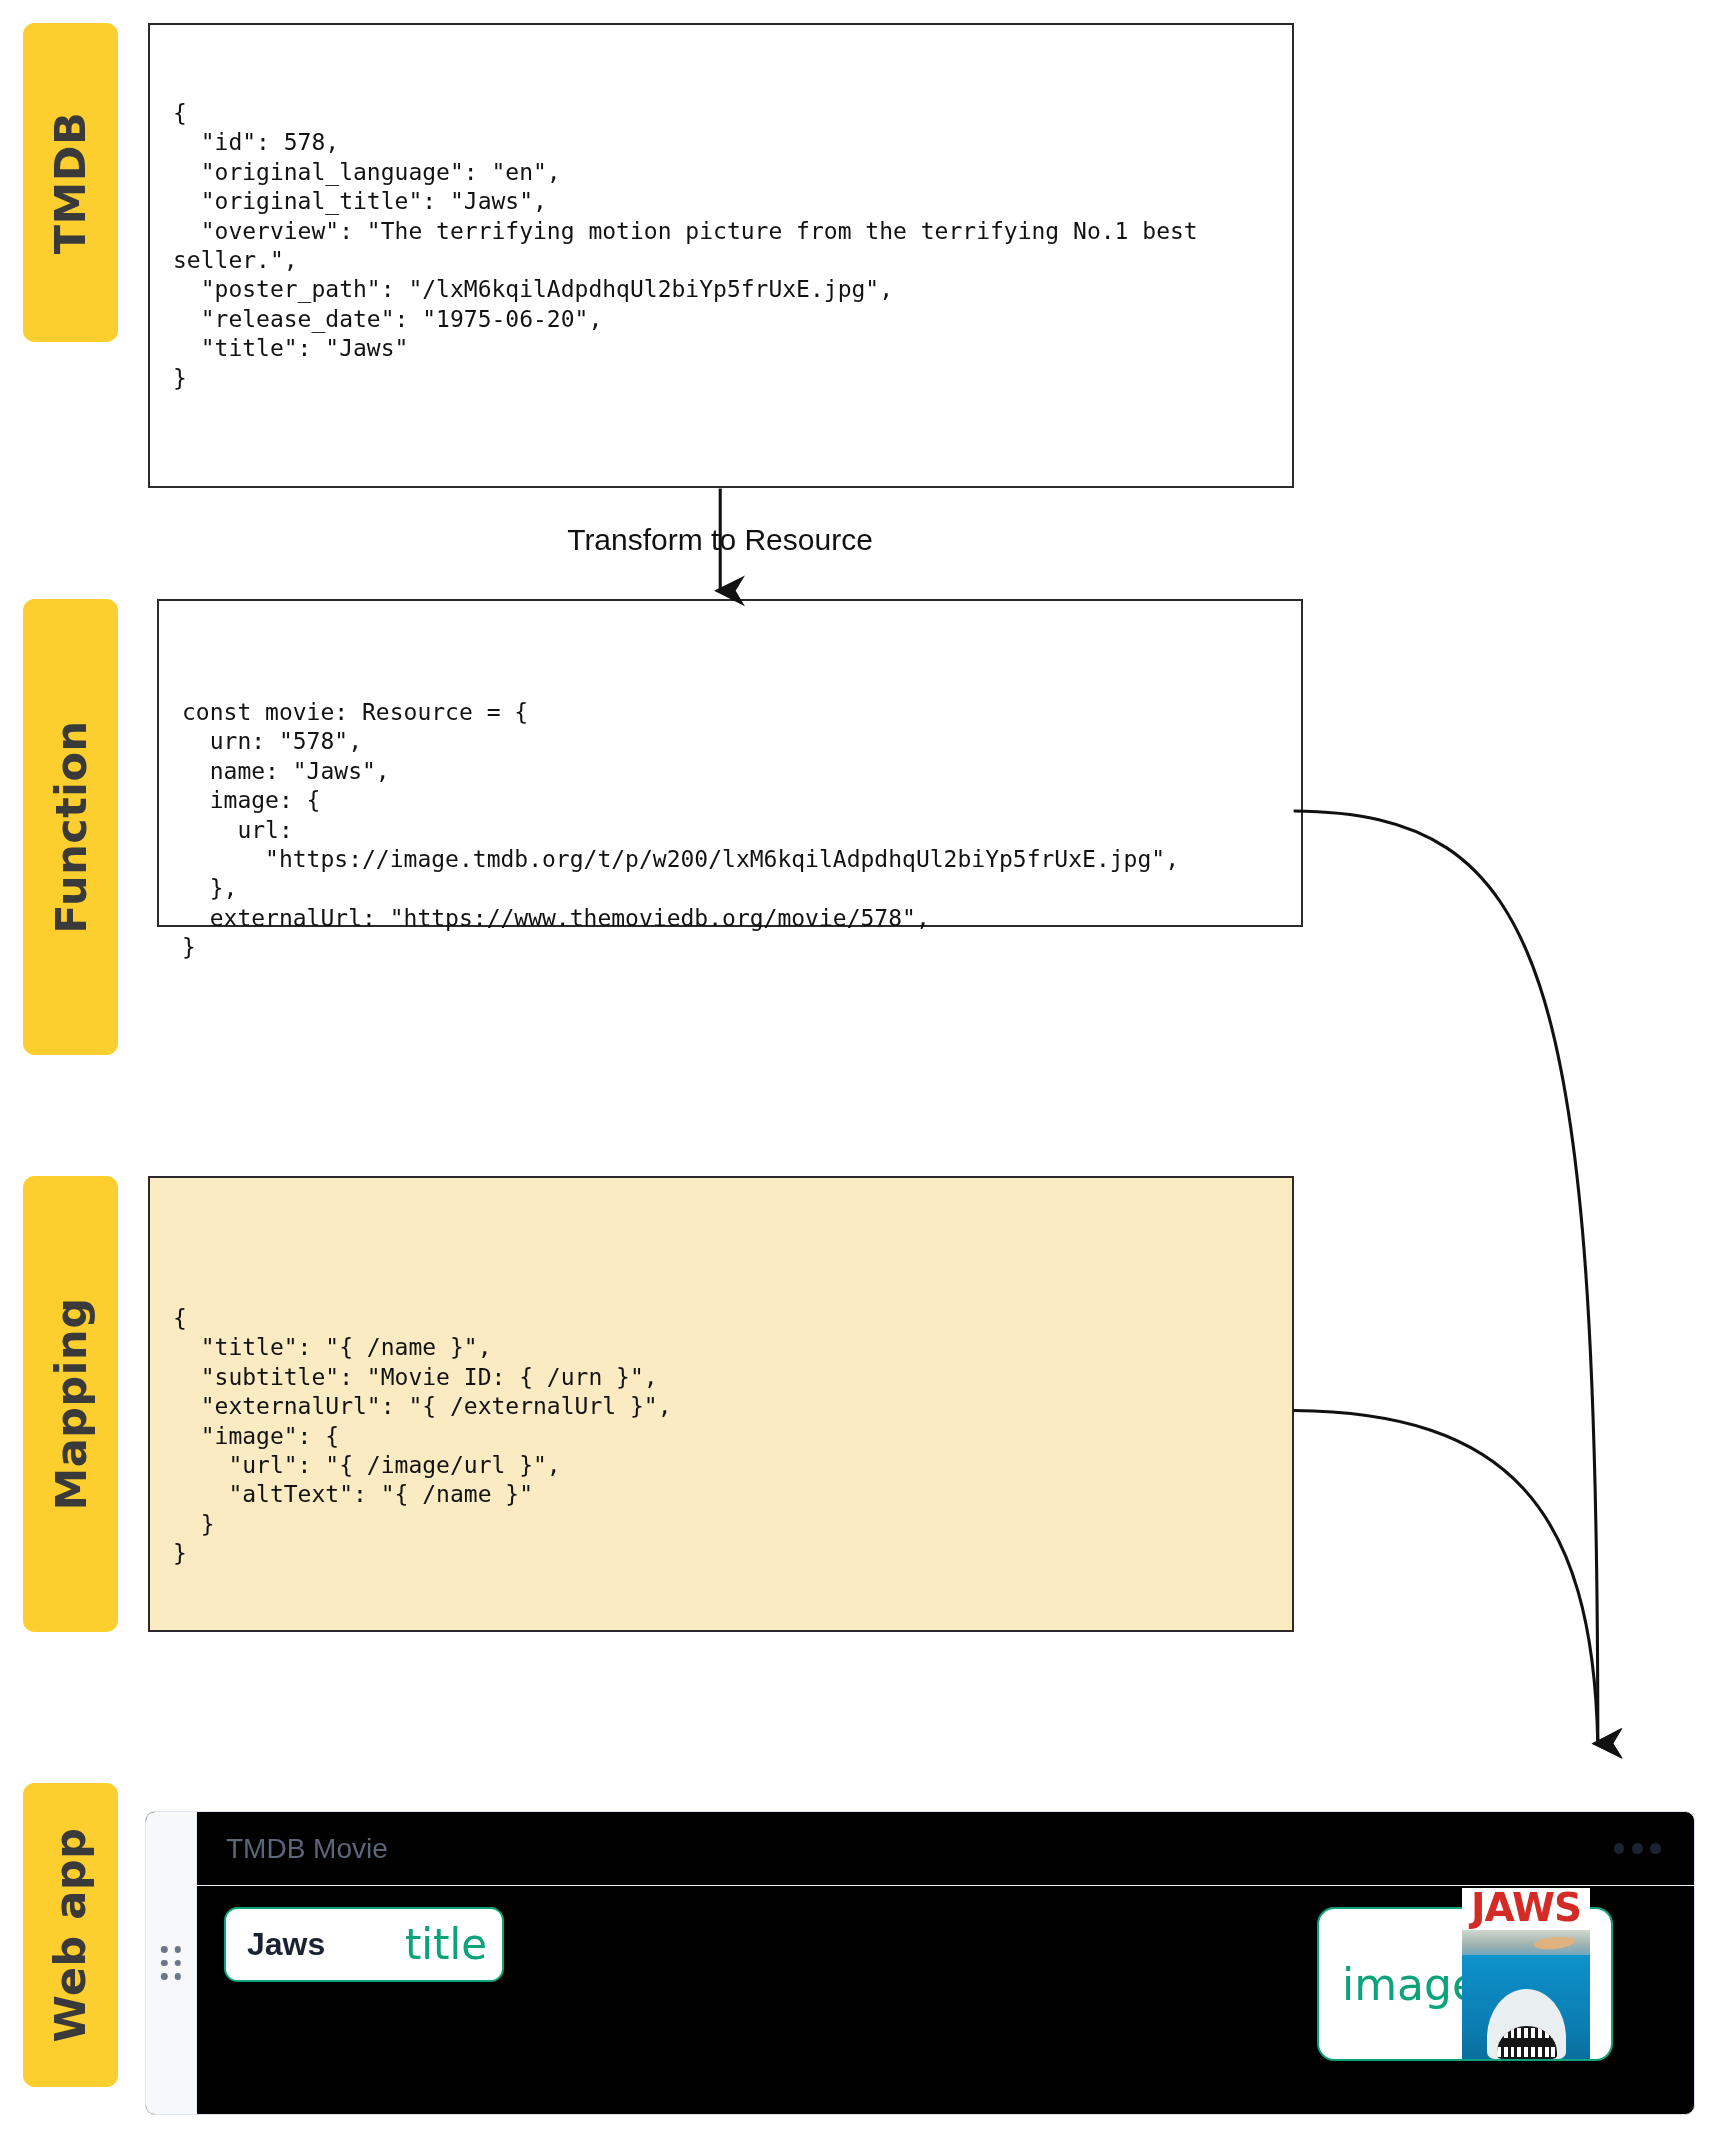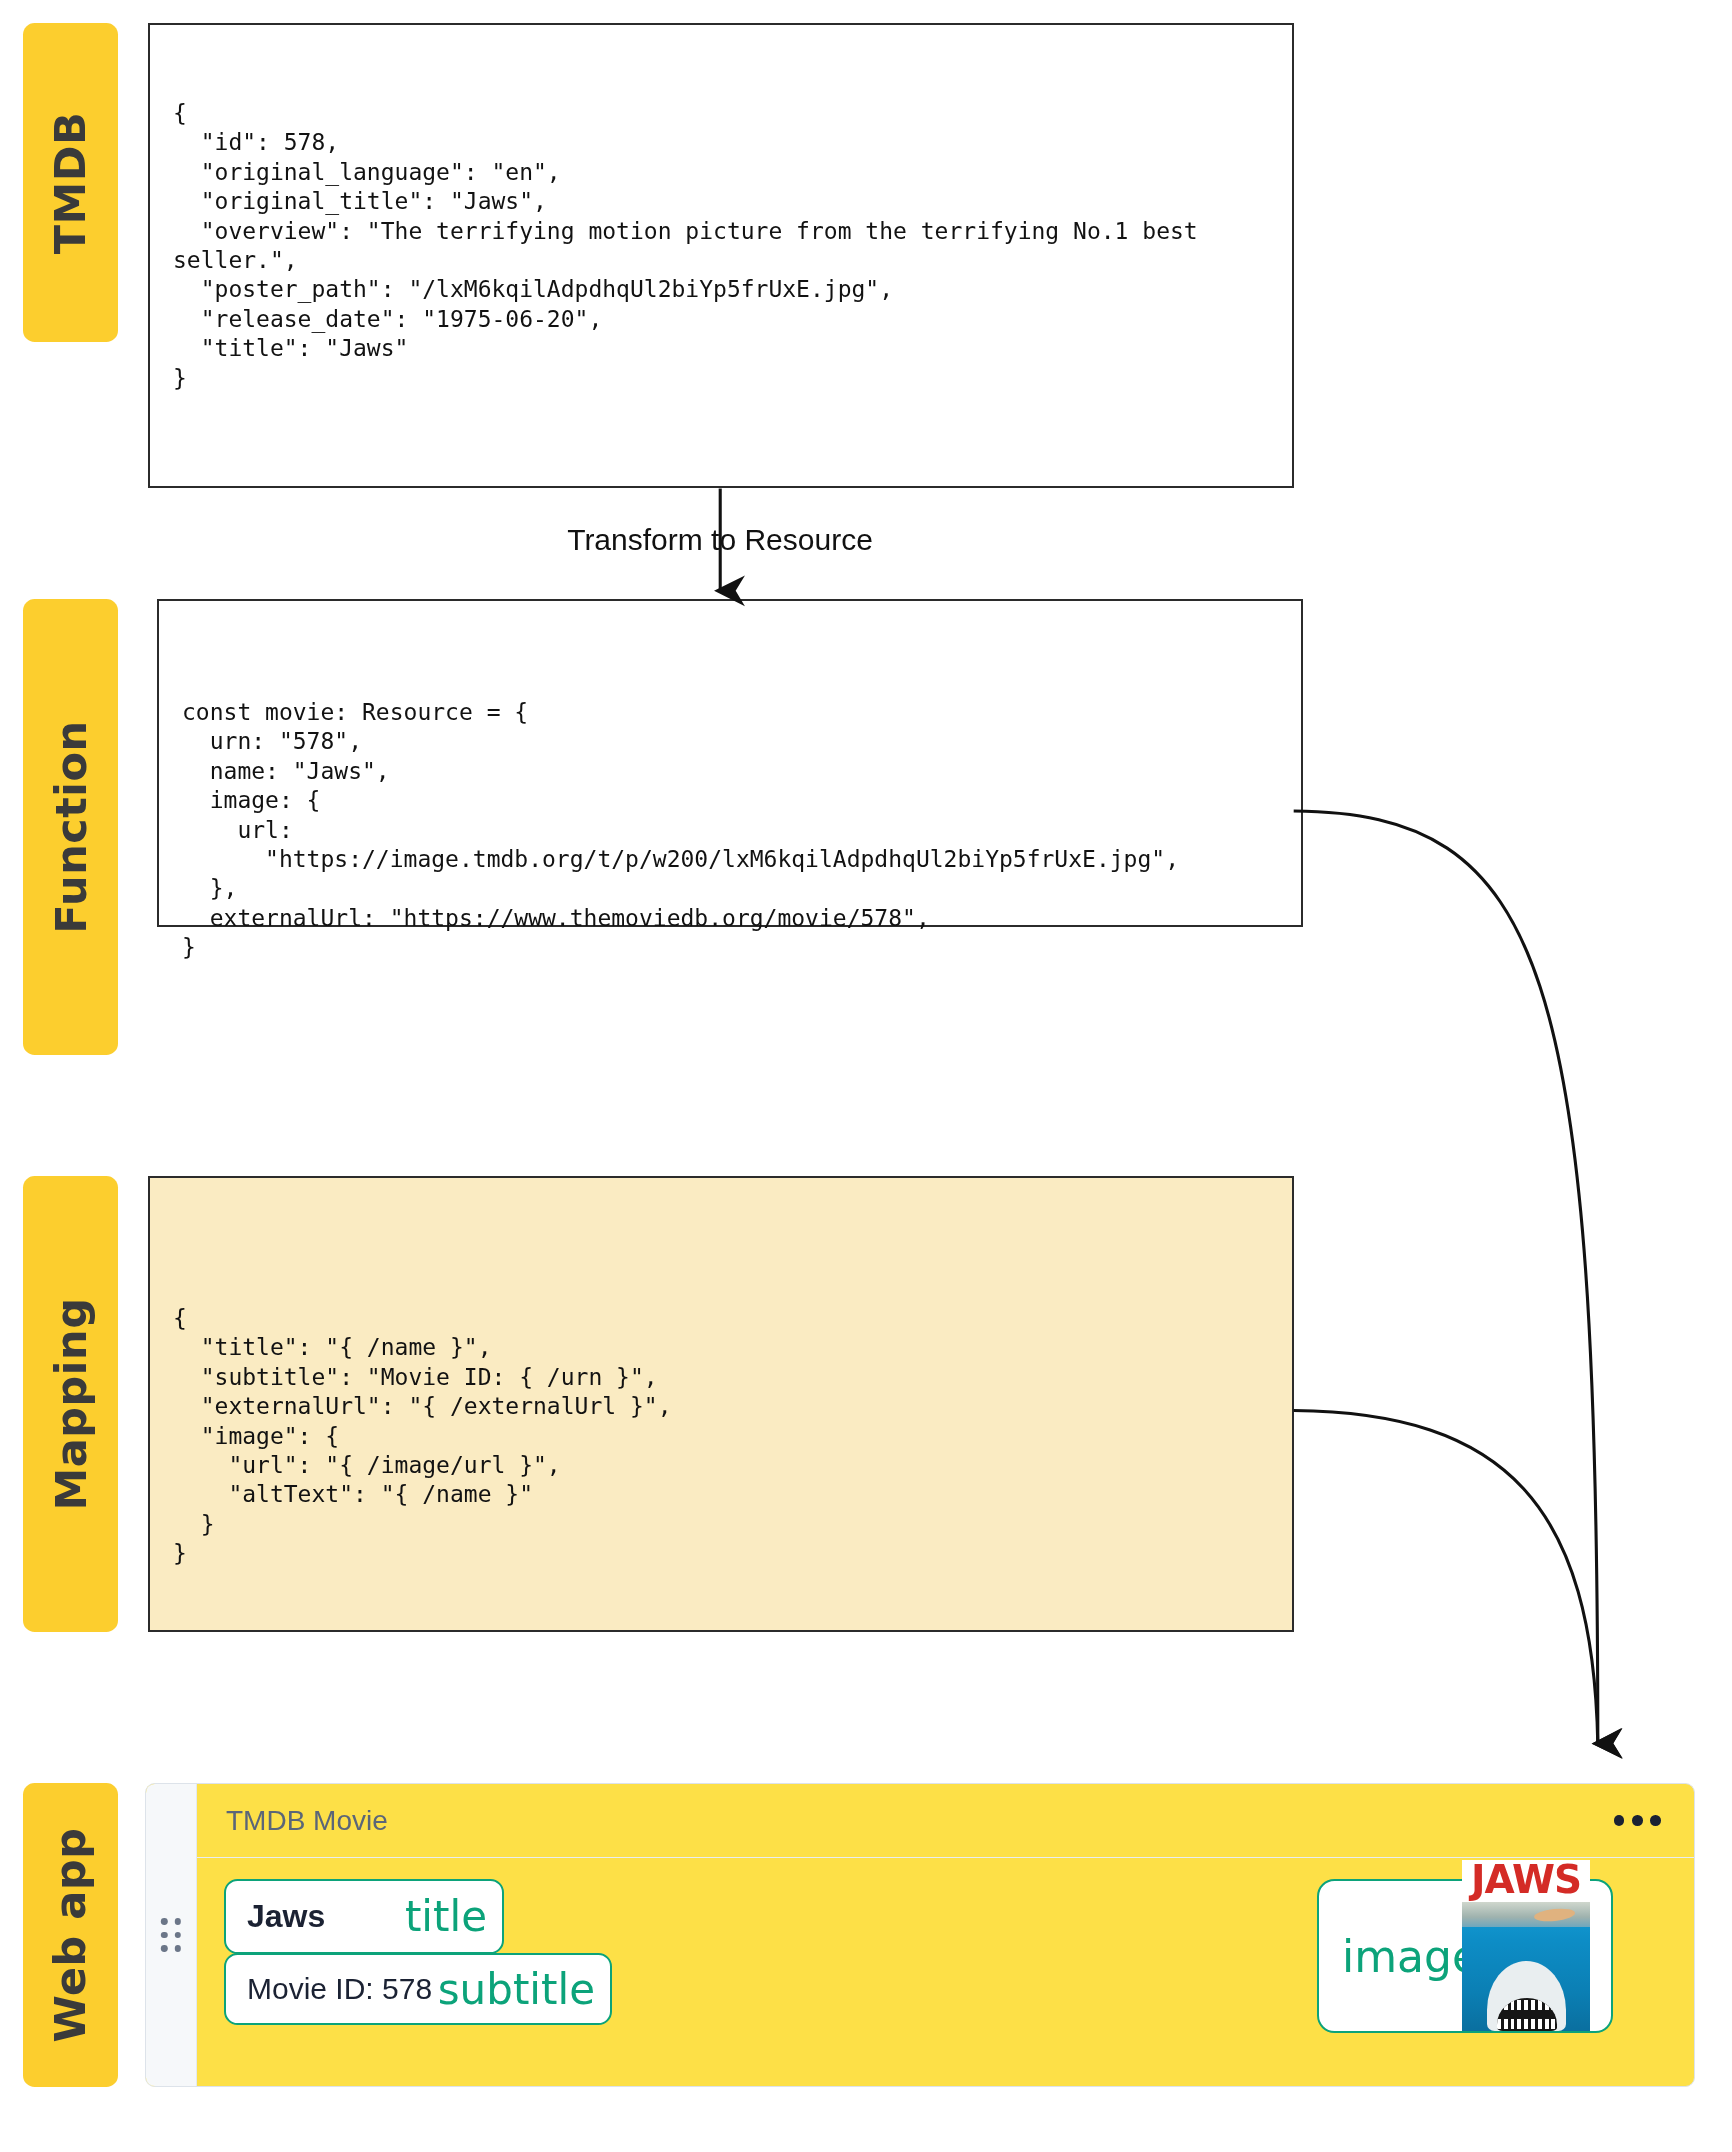"TMDB Movie" .app-card { background: #fde047 -> #000000; margin-top: none -> 28px }
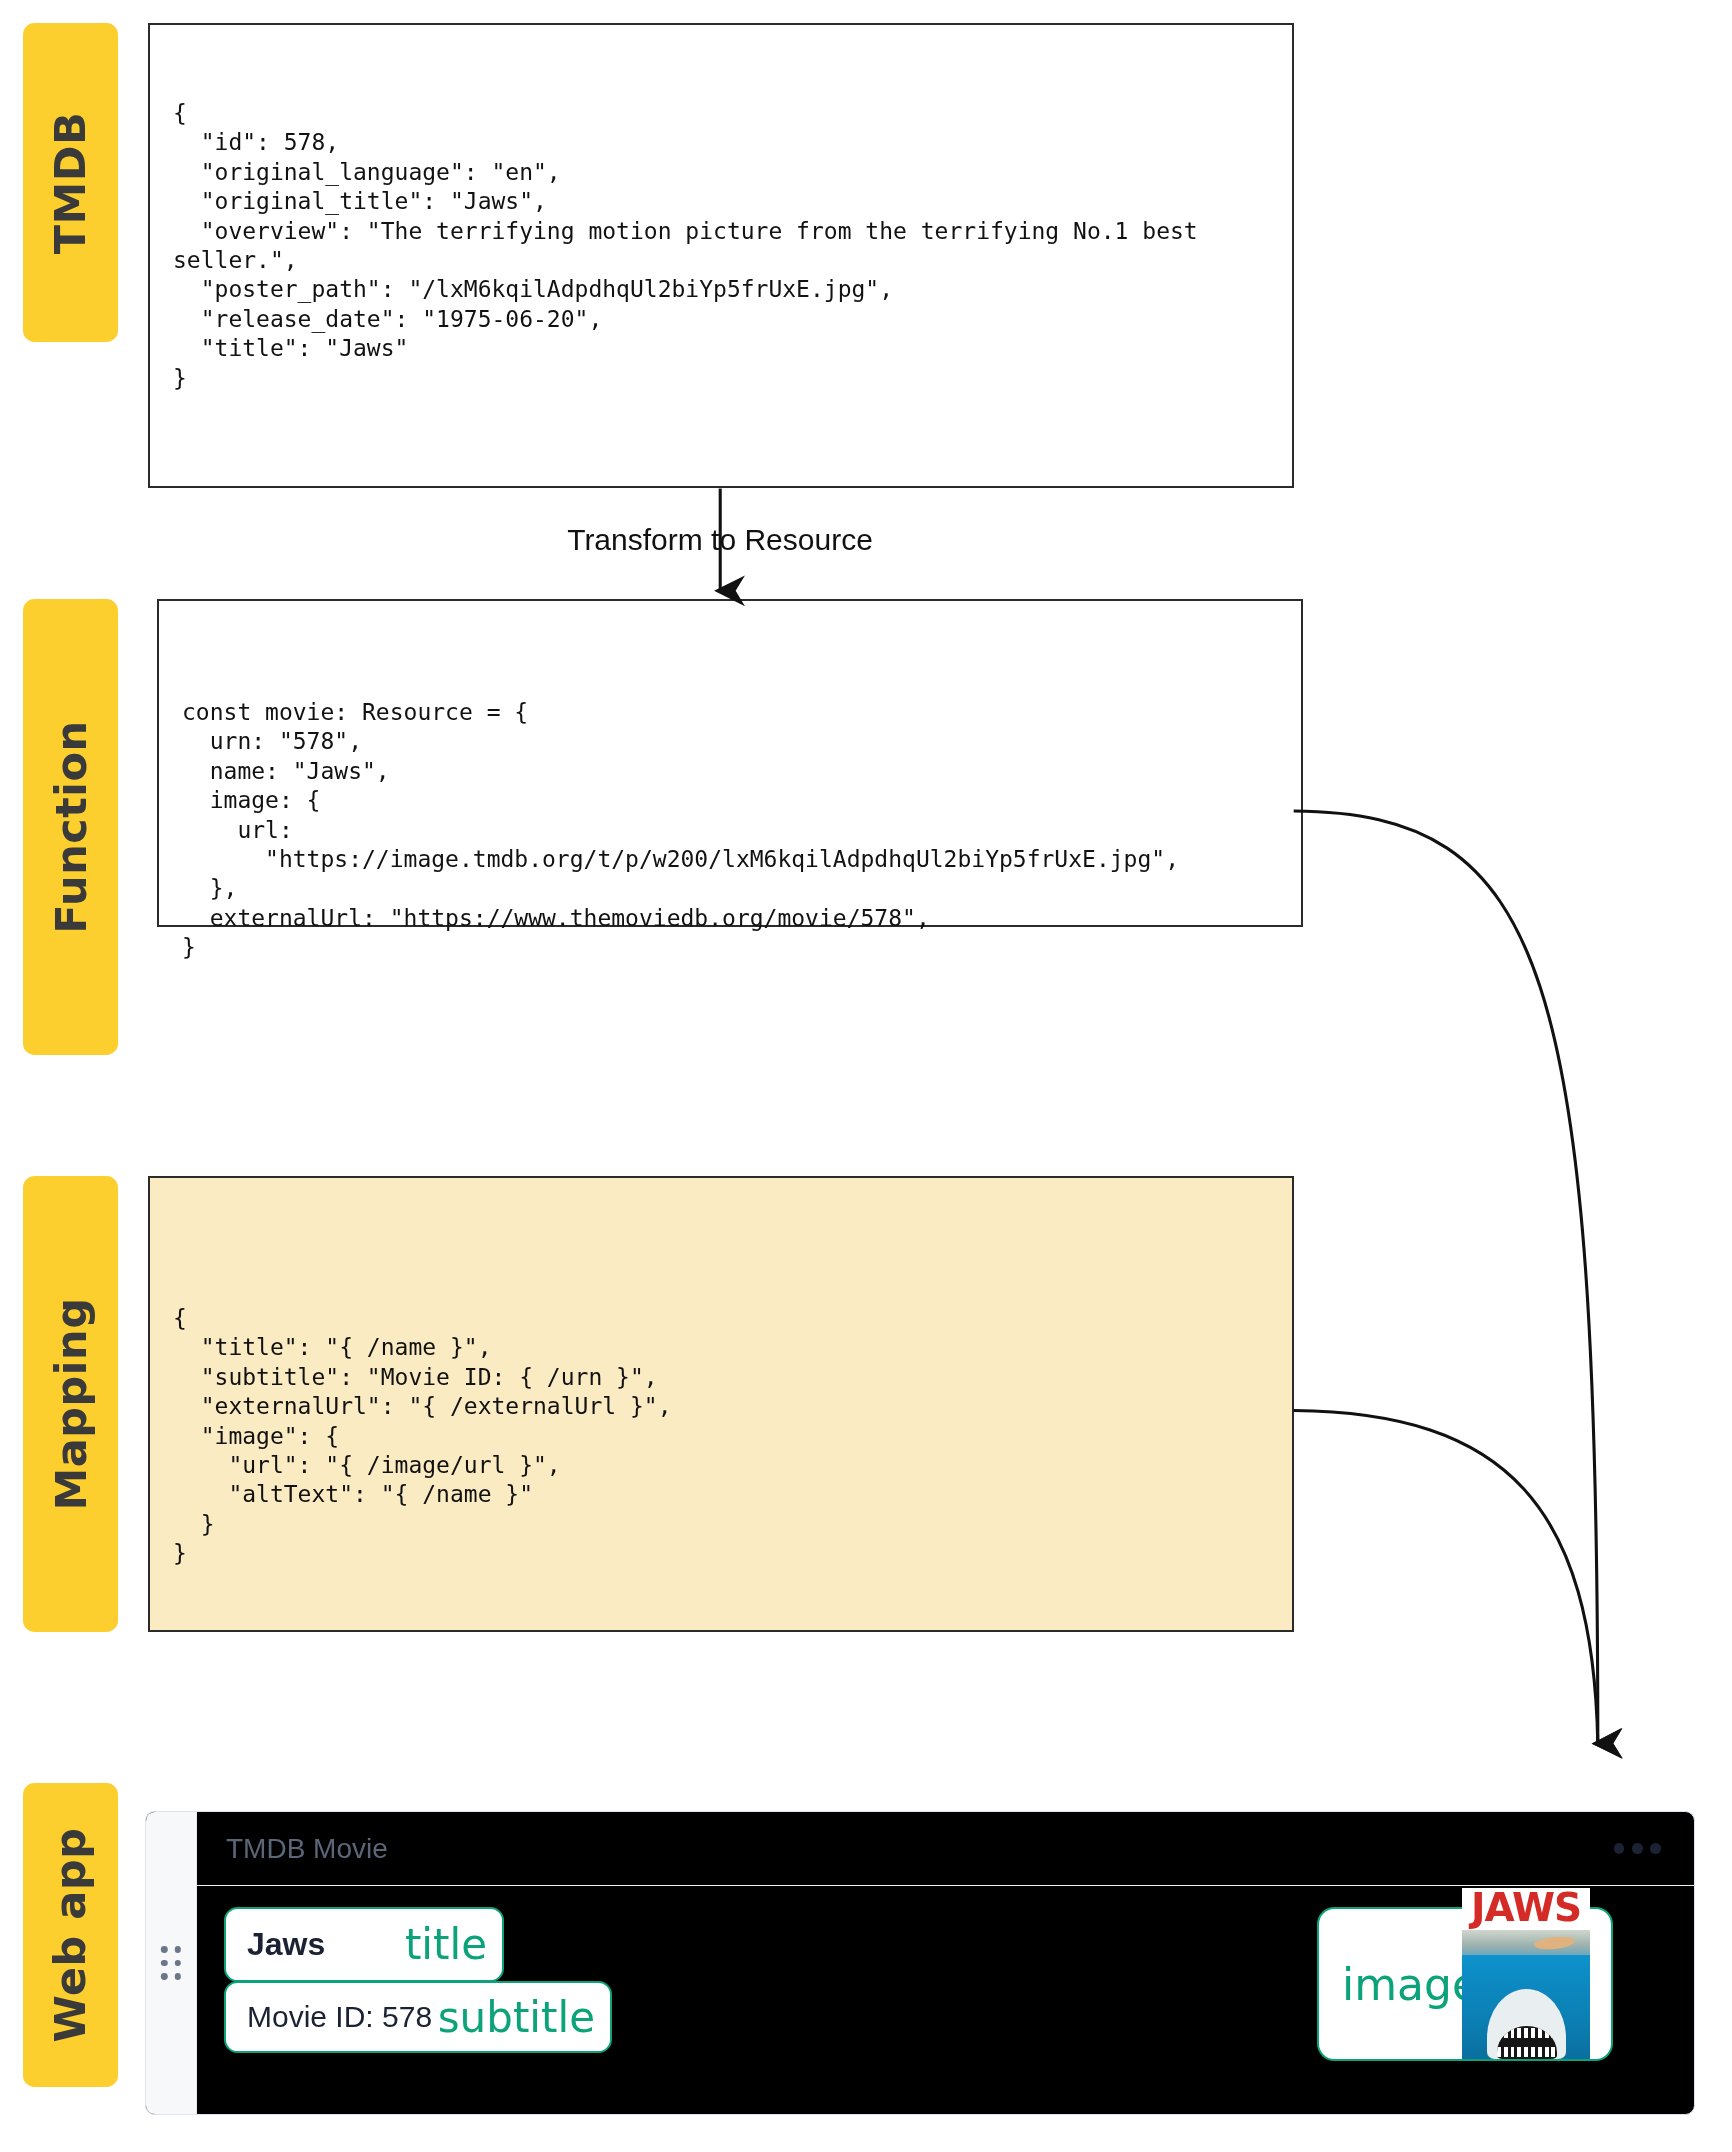"Movie ID: 578" div.anno { html: <div> <span>Movie ID: 578</span> <span>subtitle</span> </div> -> none }
